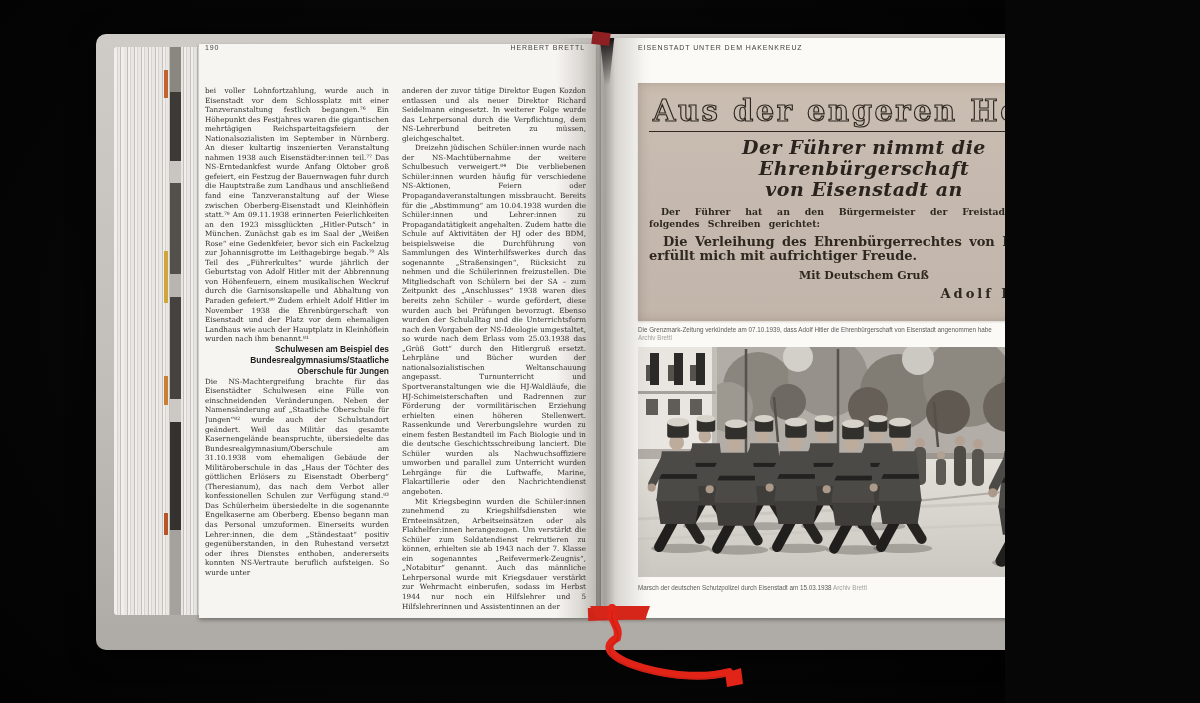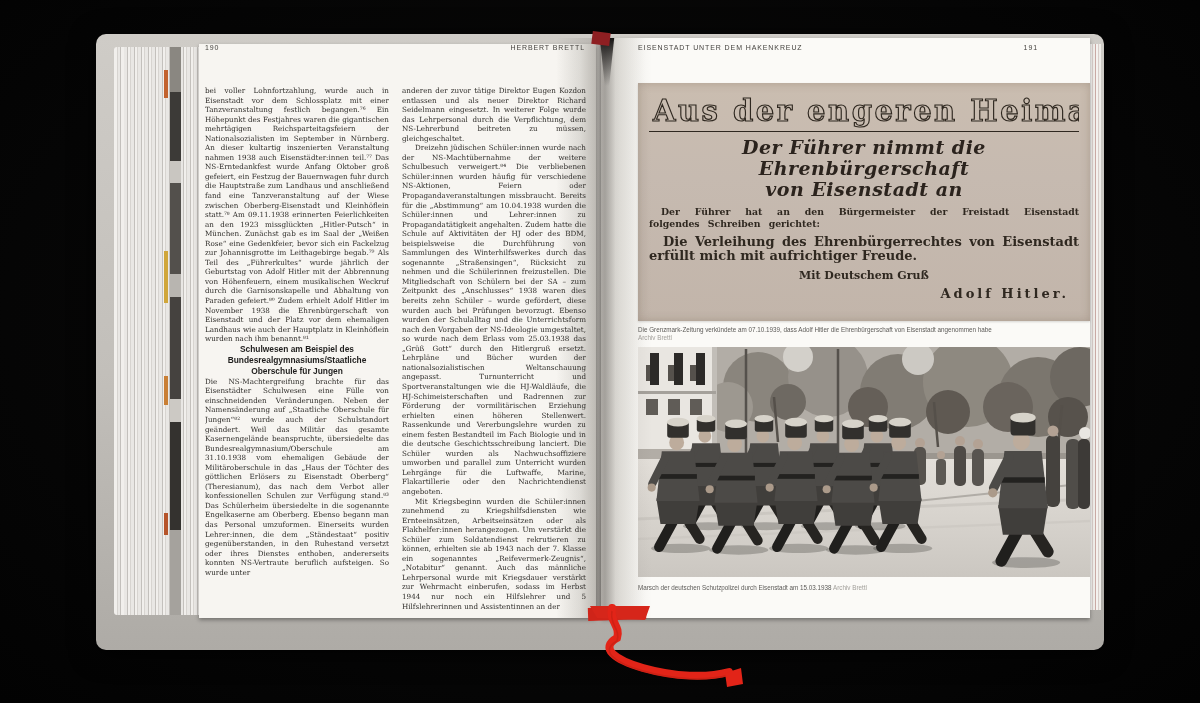"bei voller Lohnfortzahlung, wurde auch" .stage { width: 1200px -> 1005px }
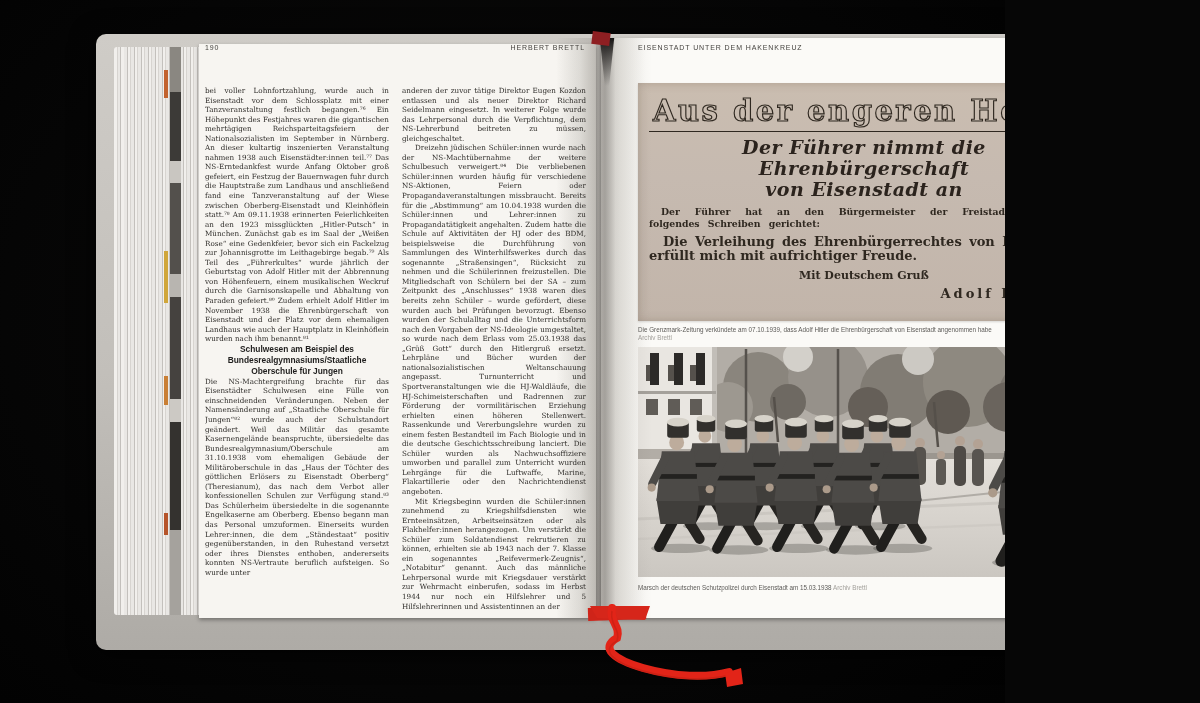"Schulwesen am Beispiel des" .sect-head { text-align: center -> right }
